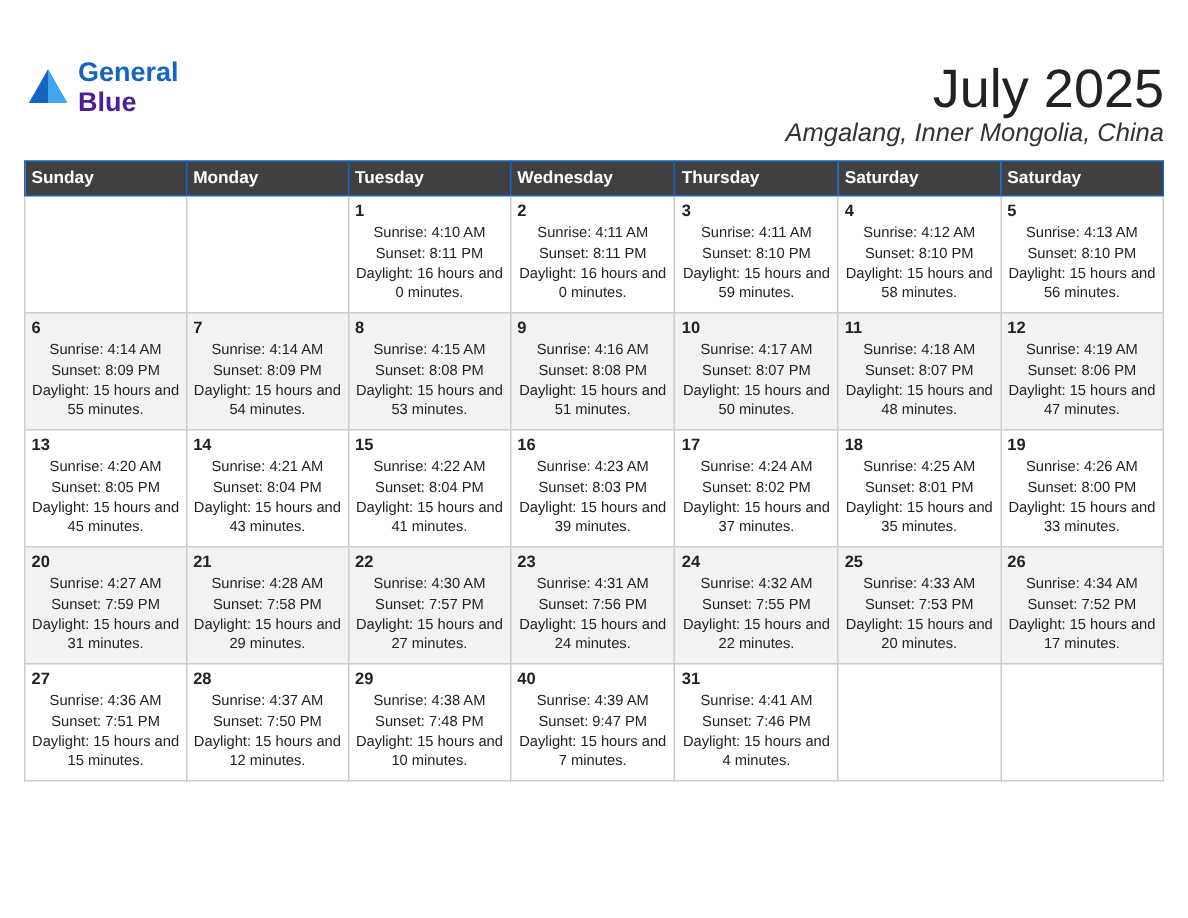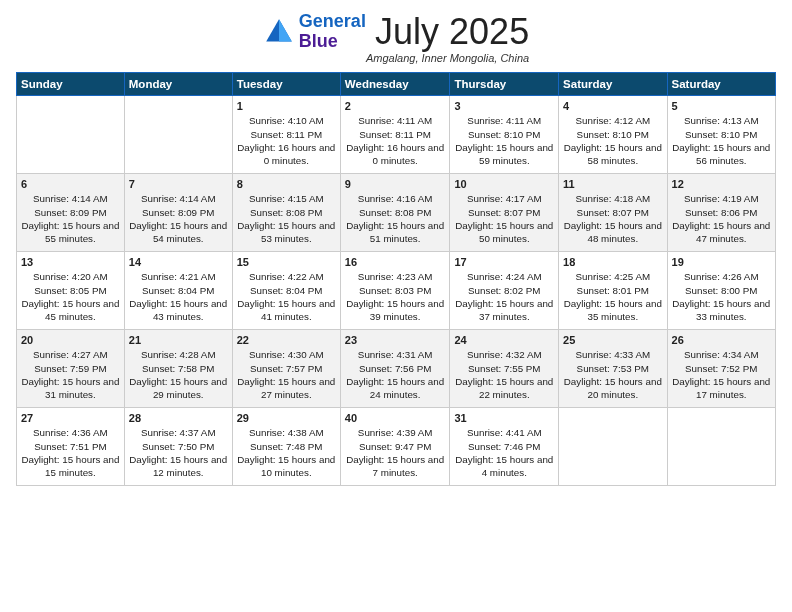"General" .header { justify-content: center -> space-between; margin-top: none -> 27px }
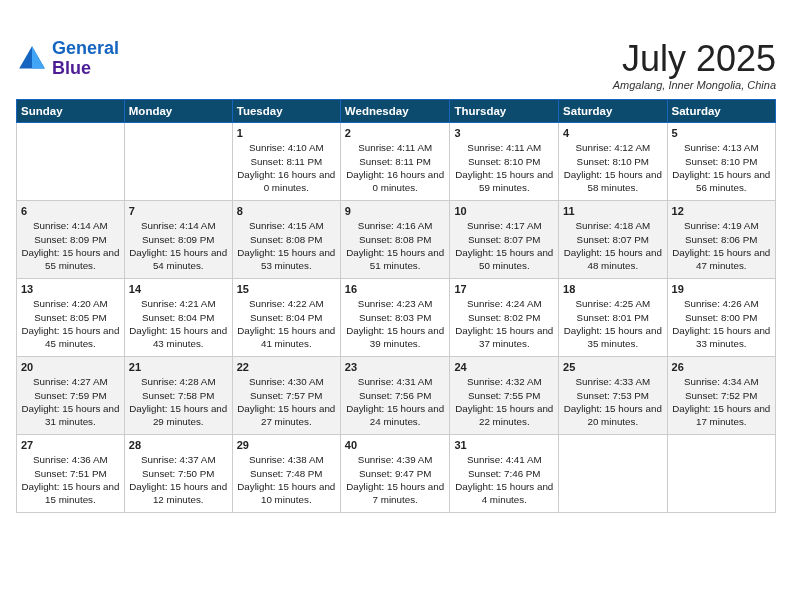"Amgalang, Inner Mongolia, China" .location { font-size: 11px -> 17px }
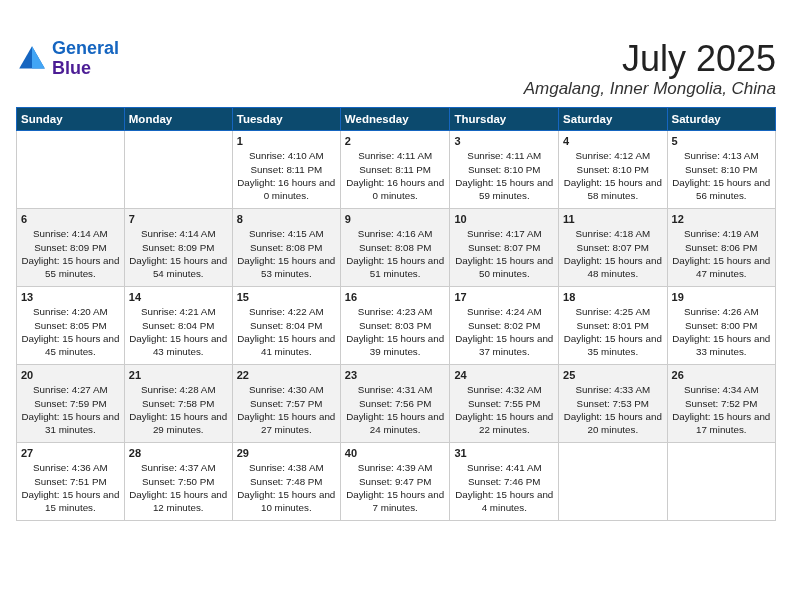"Sunday" .calendar thead tr th { background: #0c4a6e -> #404040 }
